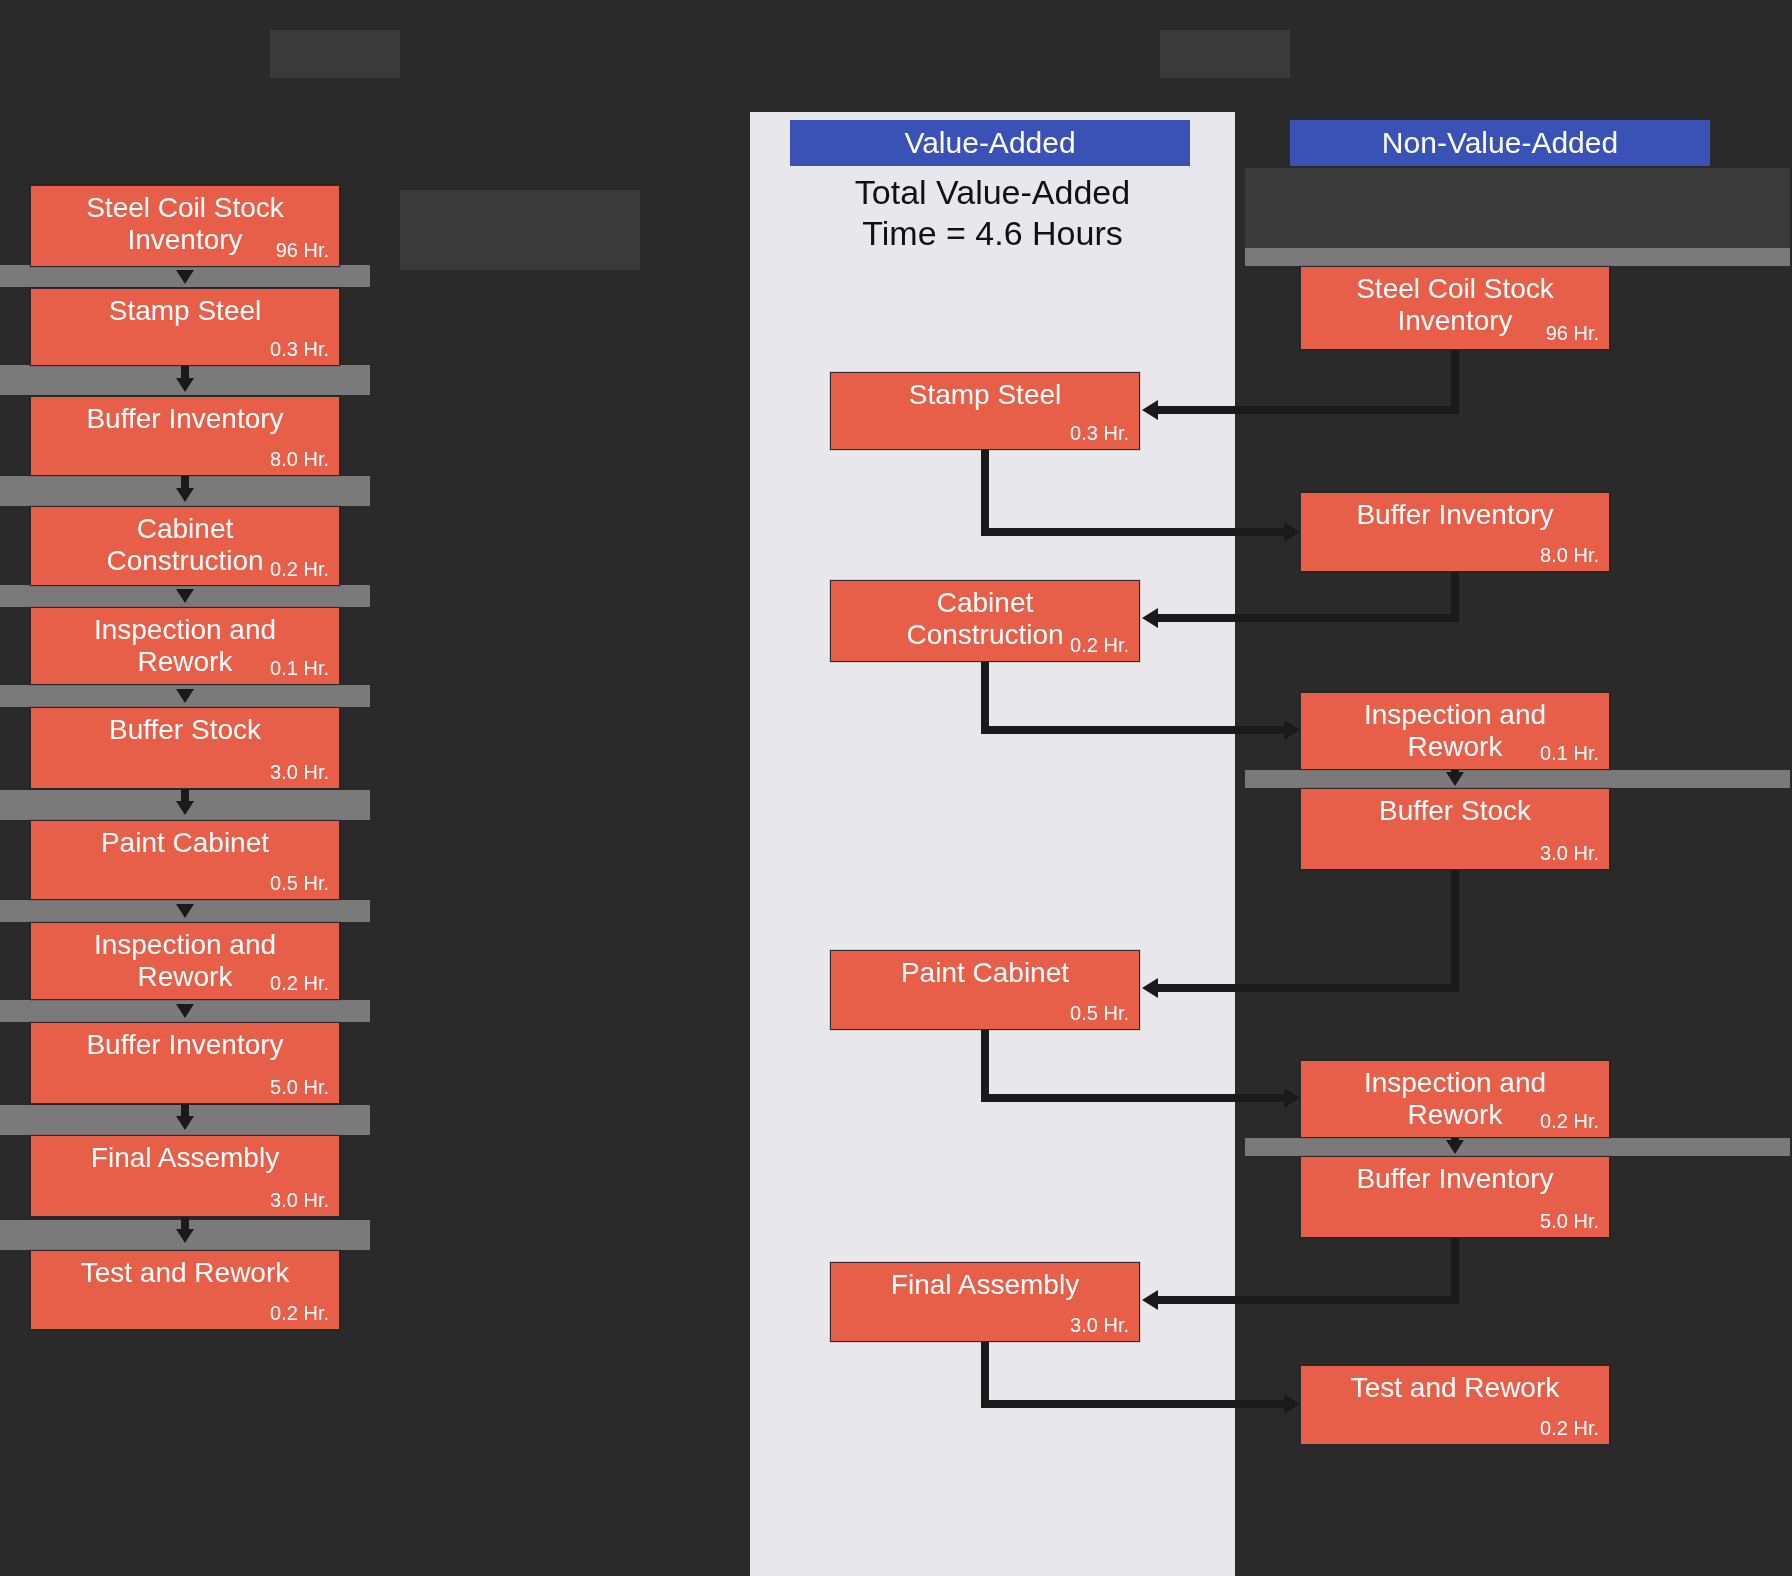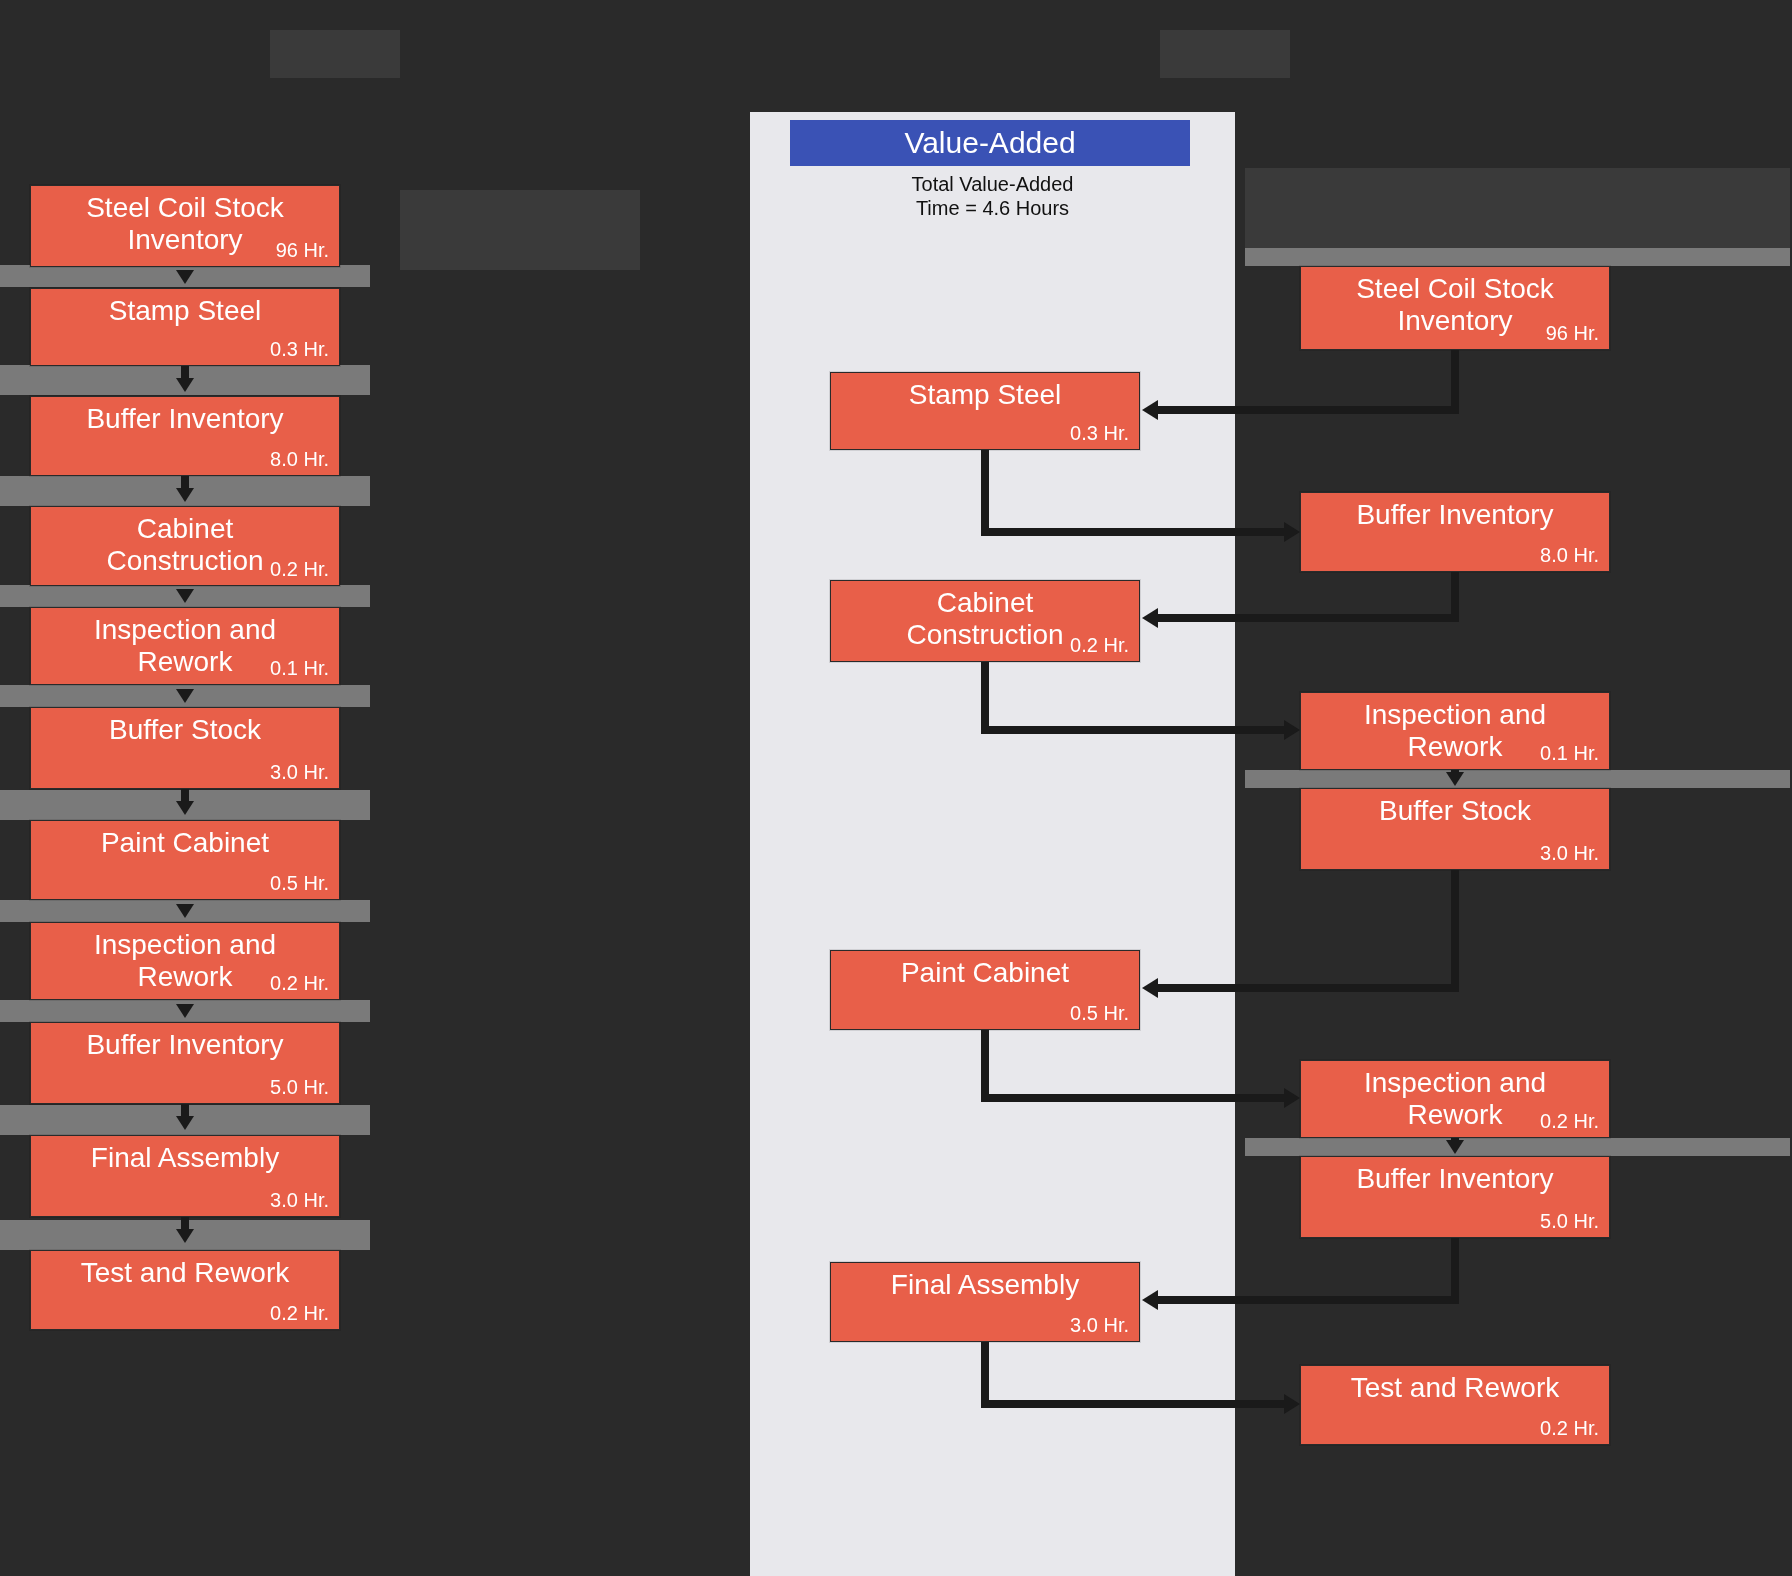"Non-Value-Added" div.header-blue { html: none -> <div> <span>Non-Value-Added</span> </div> }
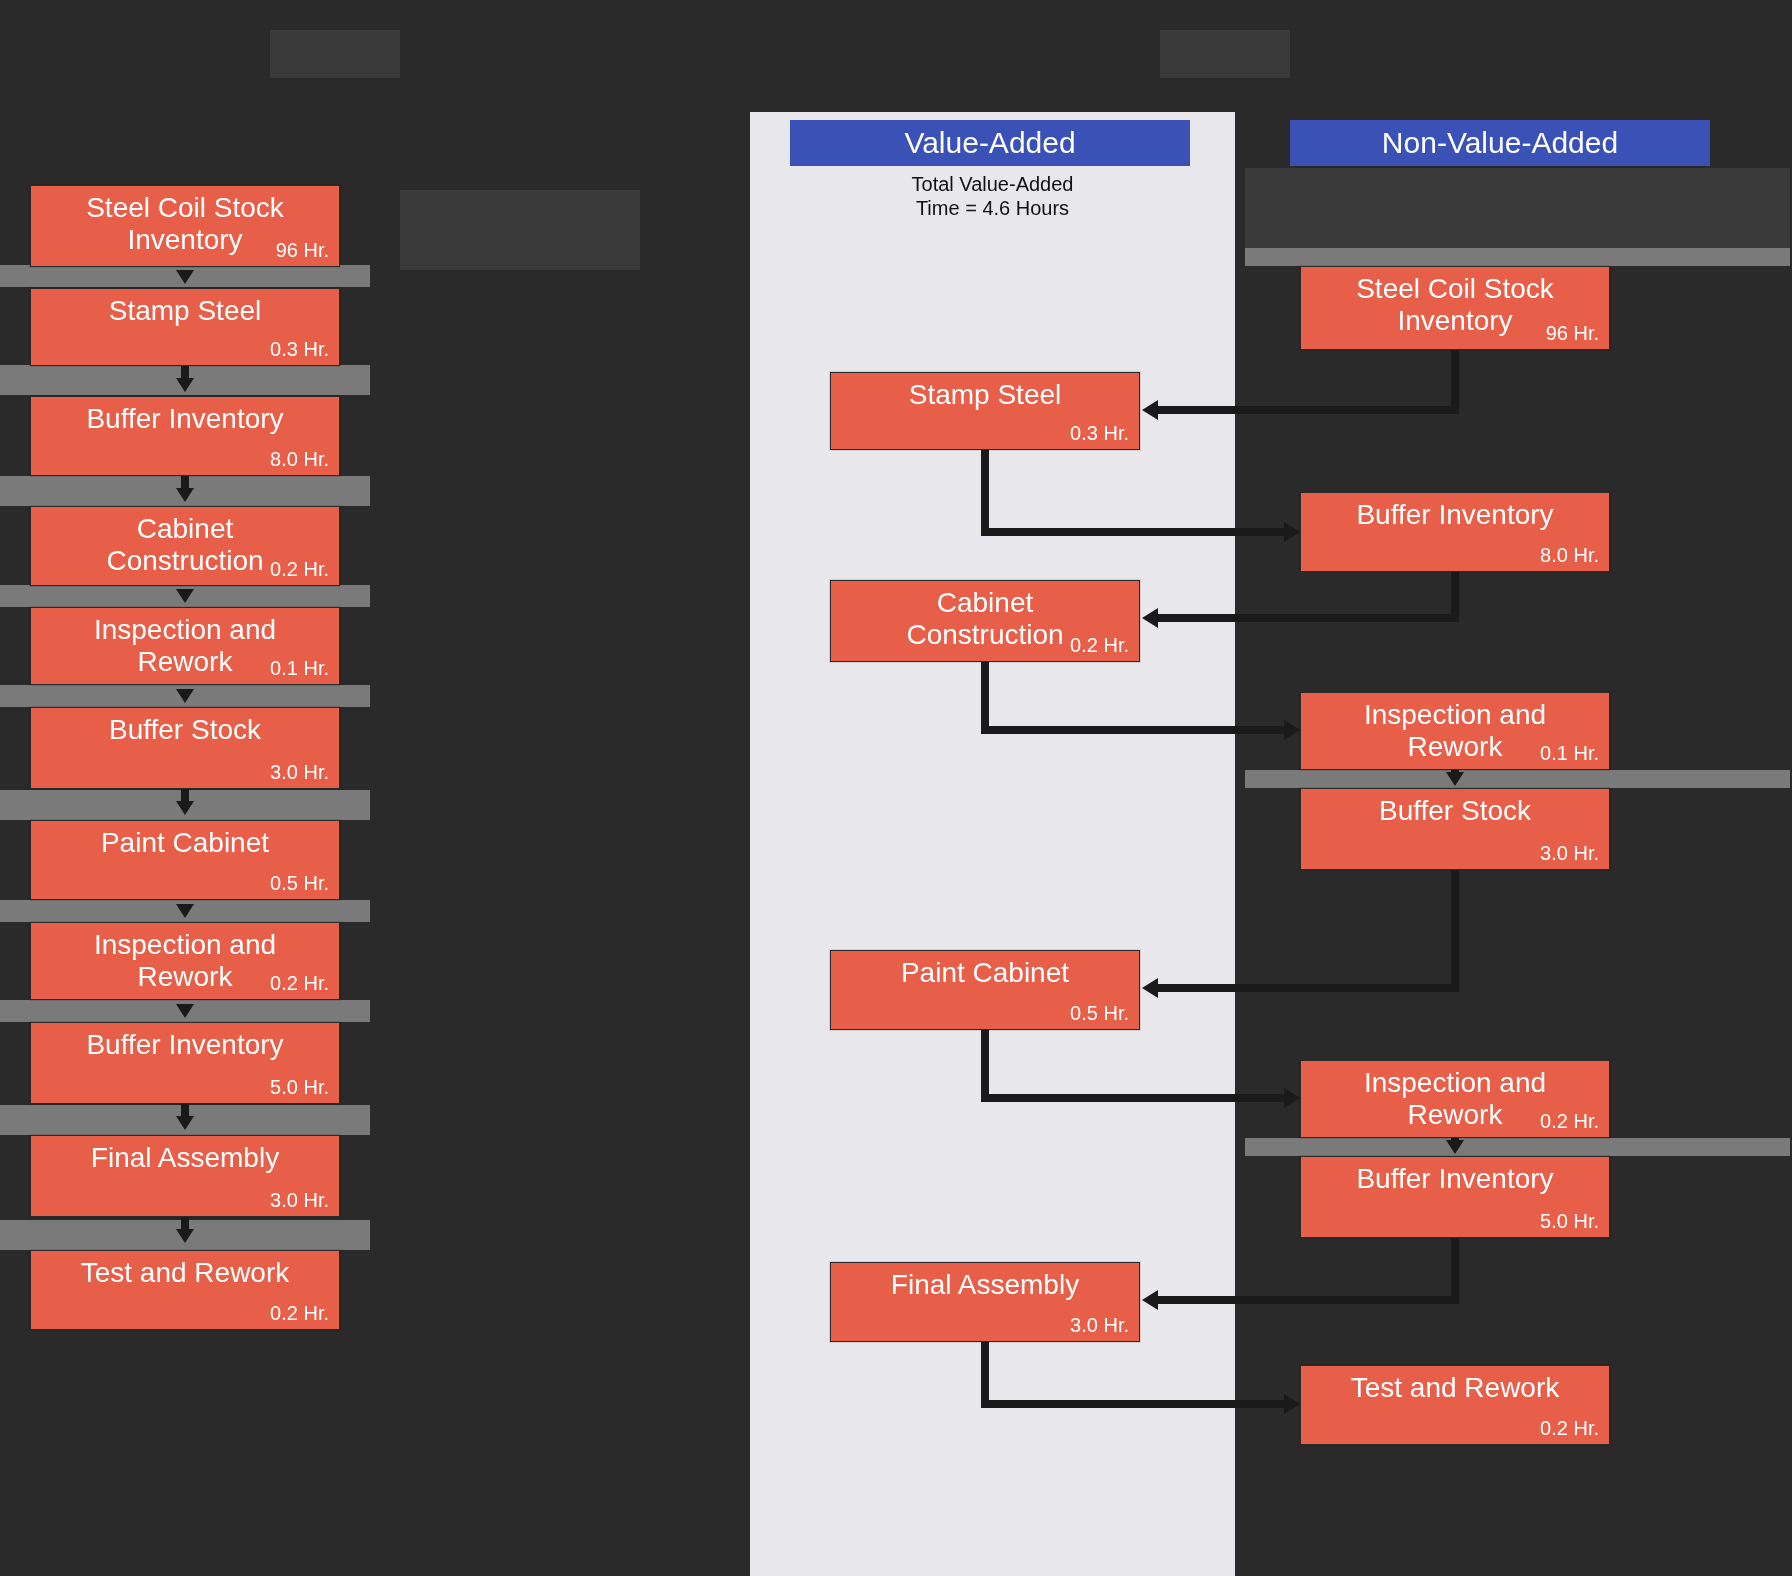"Total Value-Added" .va-total { font-size: 20px -> 34px }
